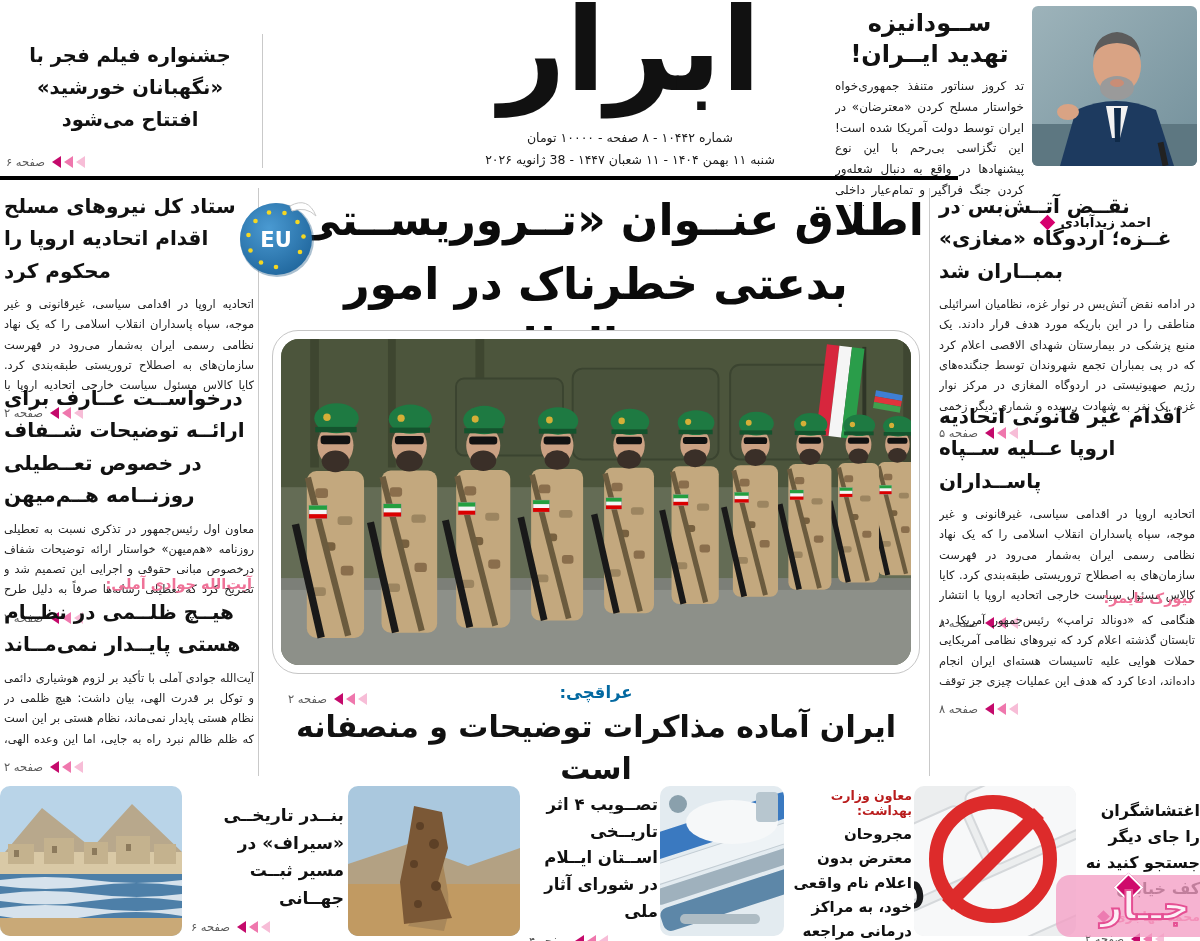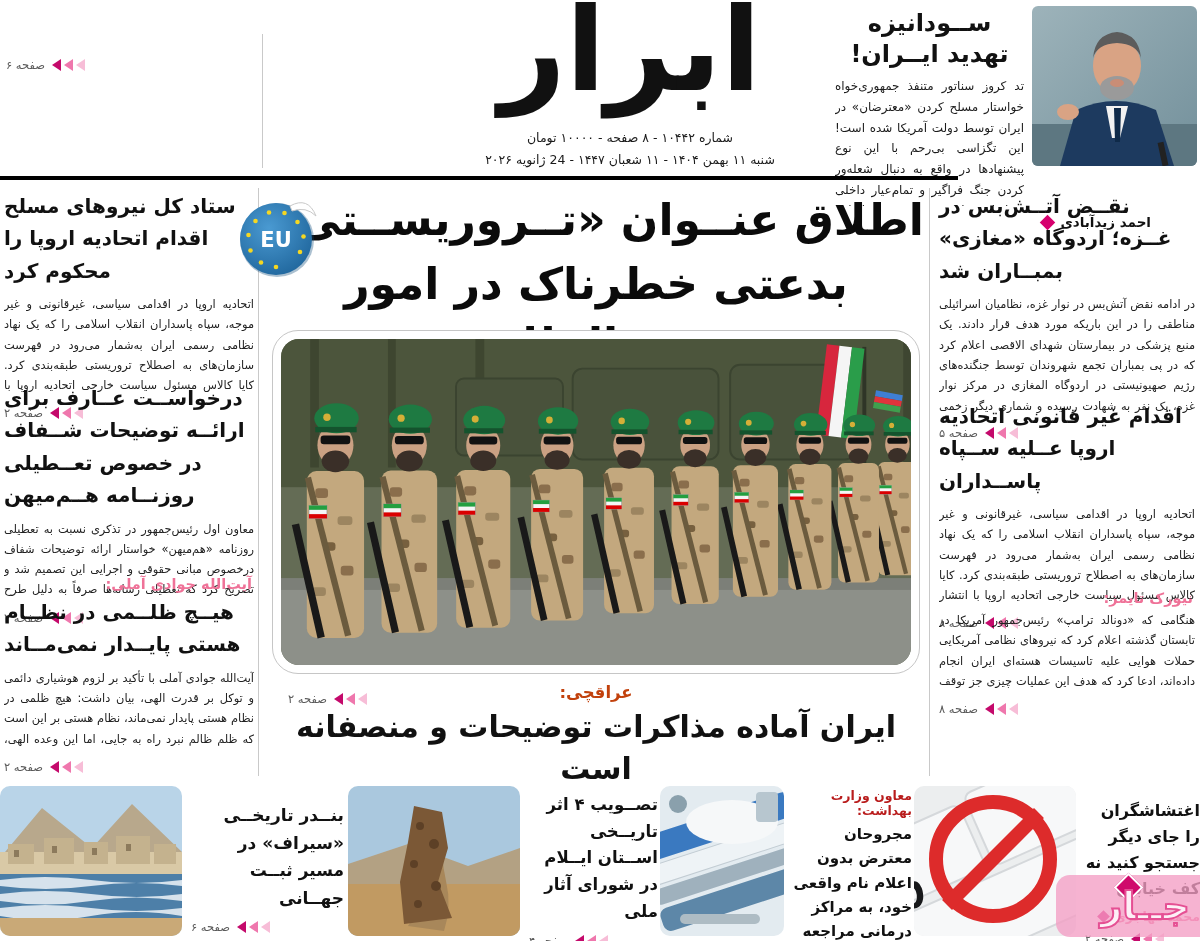"جشنواره فیلم فجر با «نگهبانان" h3 { html: none -> <h3>جشنواره فیلم فجر با «نگهبانان خورشید» افتتاح می‌شود</h3> }
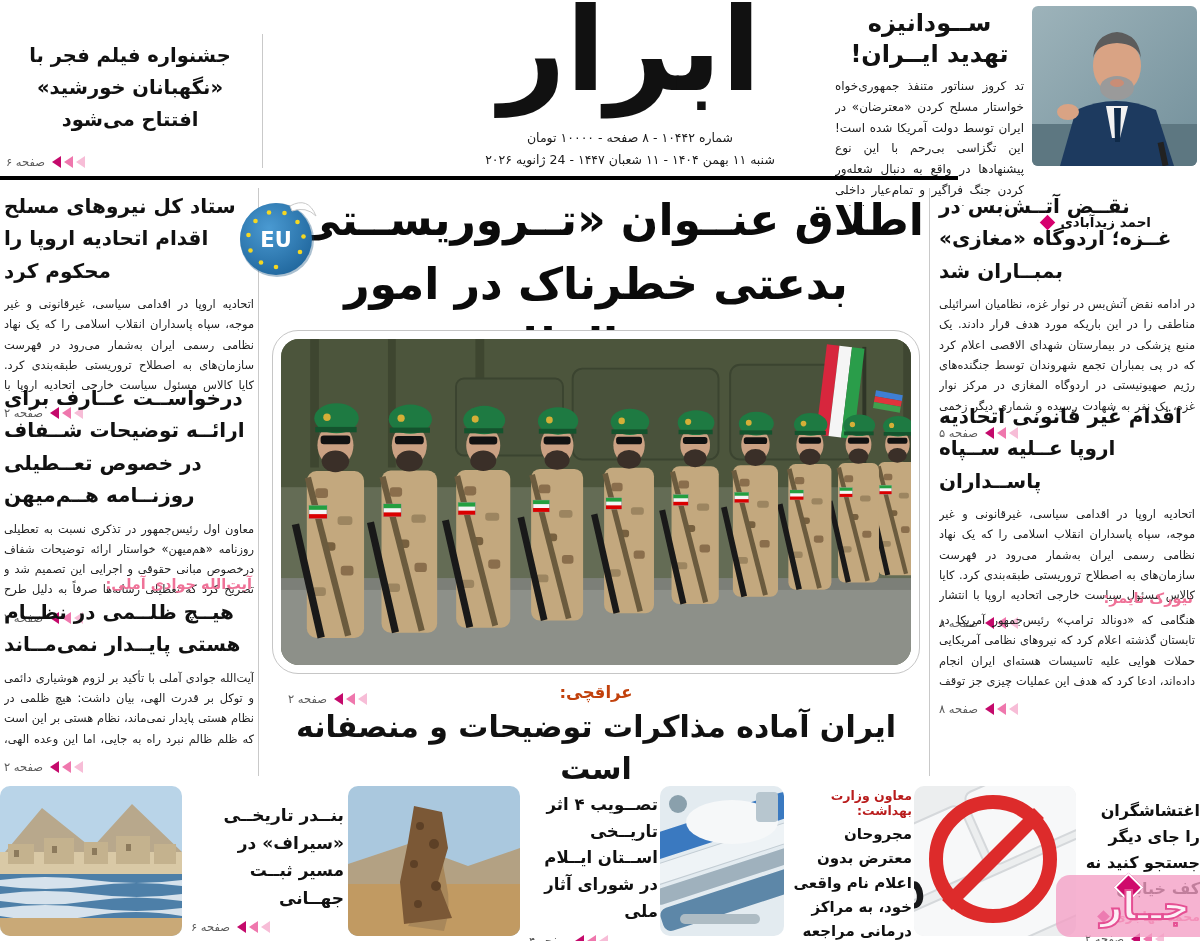"شنبه ۱۱ بهمن ۱۴۰۴ -" div.date-line { text: 24 -> 38 }
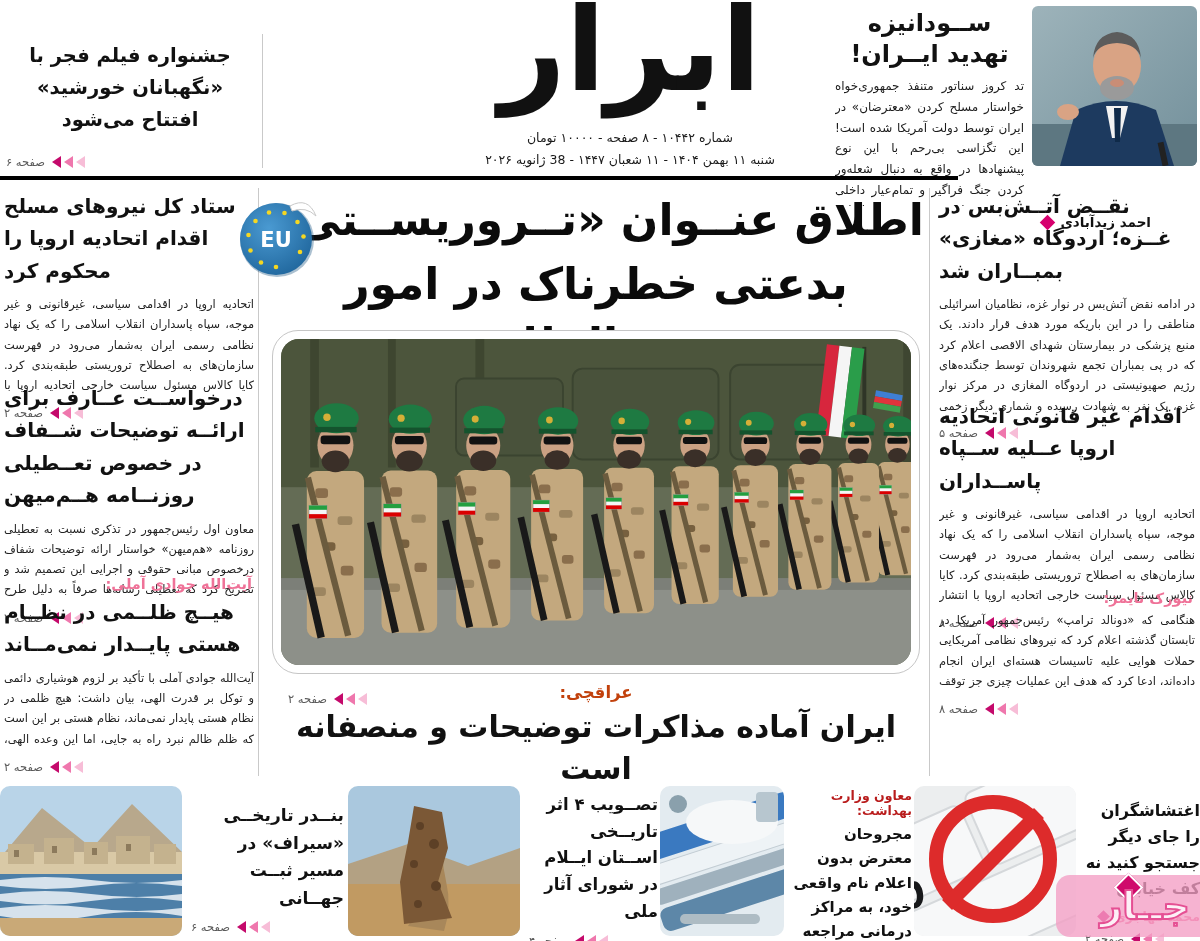"عراقچی:" .lead-kicker { color: #c2410c -> #0369a1 }
